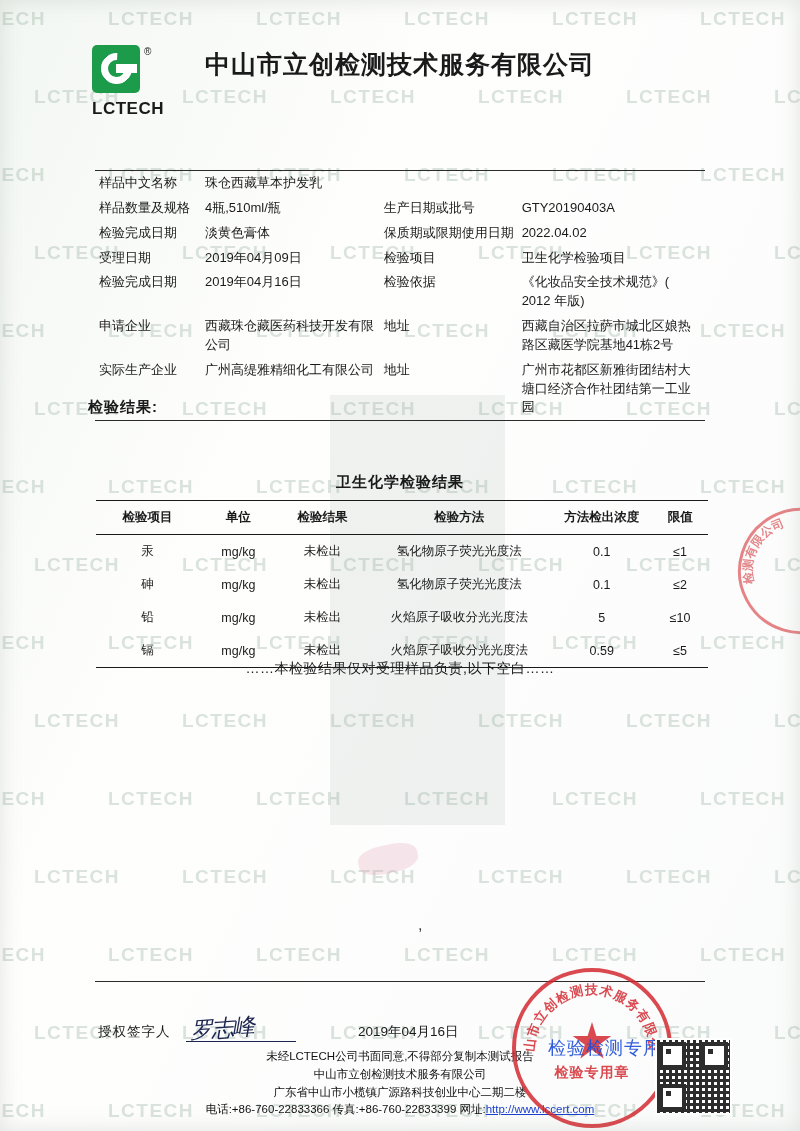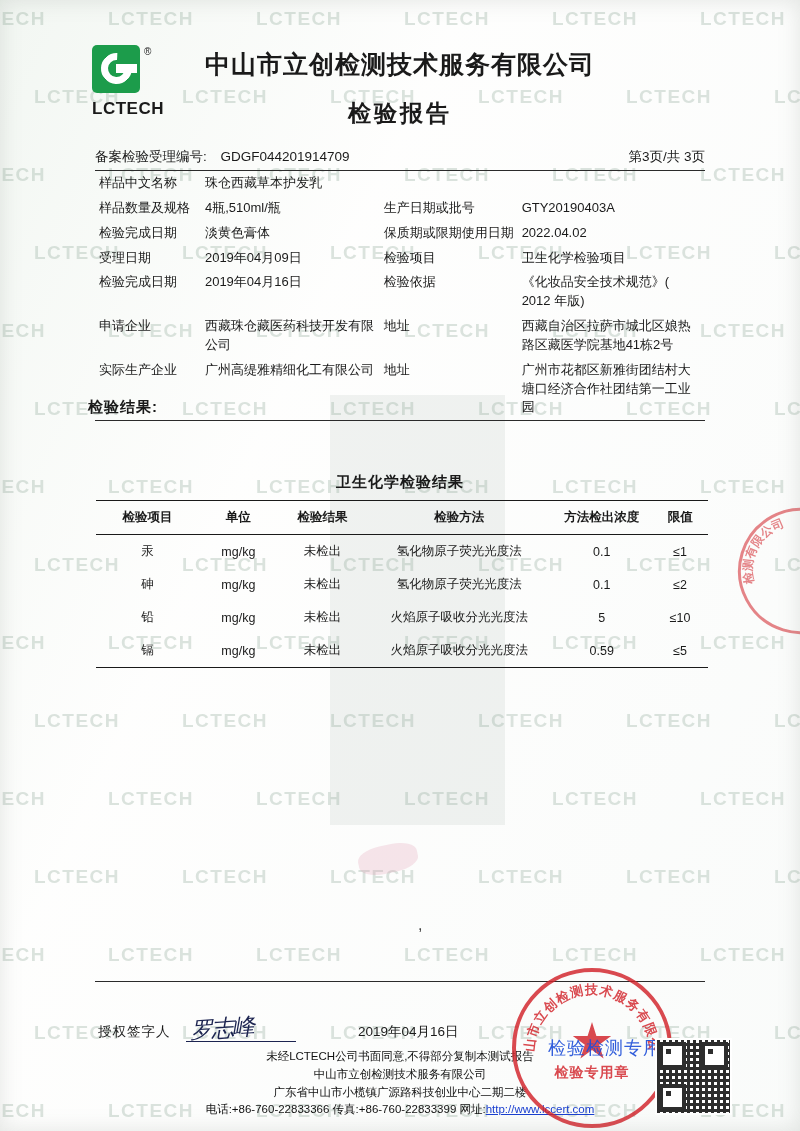"检验报告" div.title-sub { html: <div>检验报告</div> -> none }
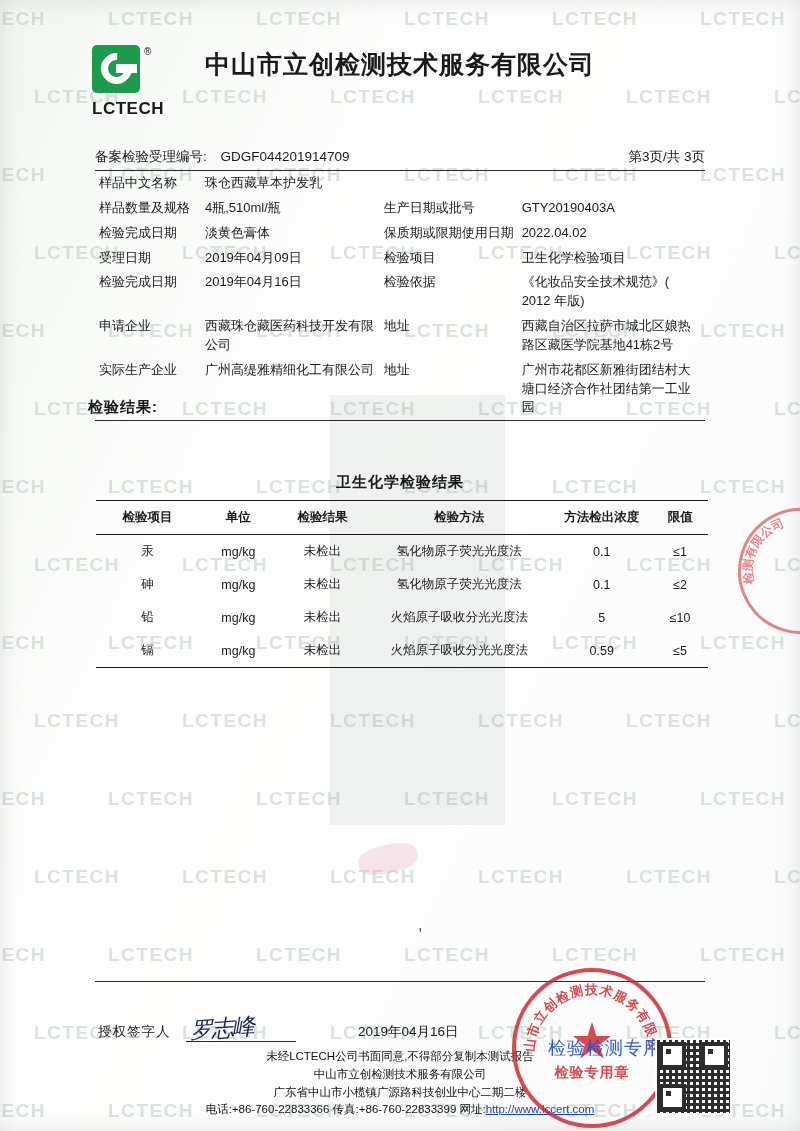"备案检验受理编号: GDGF044201914709" div.refline { html: <div> <div> <span>备案检验受理编号:</span> <span>GDGF044201914709</span> </div> <div>第3页/共 3页</div> </div> -> none }
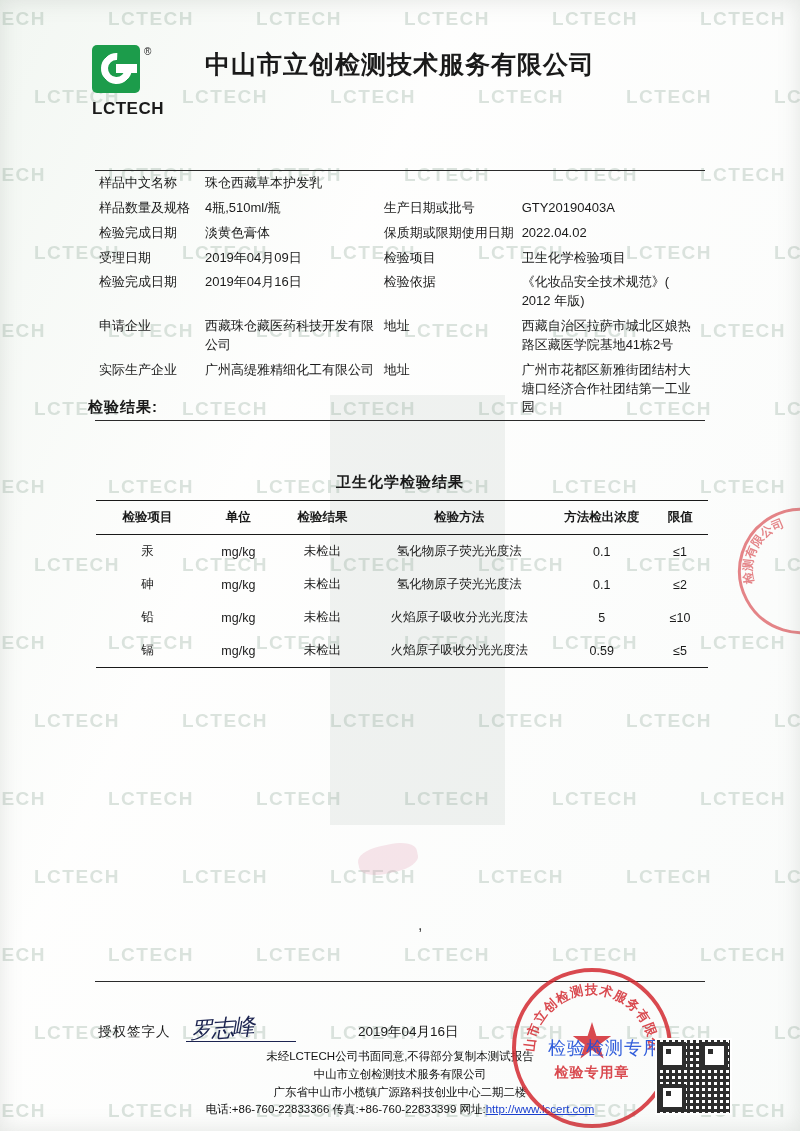"……本检验结果仅对受理样品负责,以下空白……" div.endnote { html: none -> <div>……本检验结果仅对受理样品负责,以下空白……</div> }
